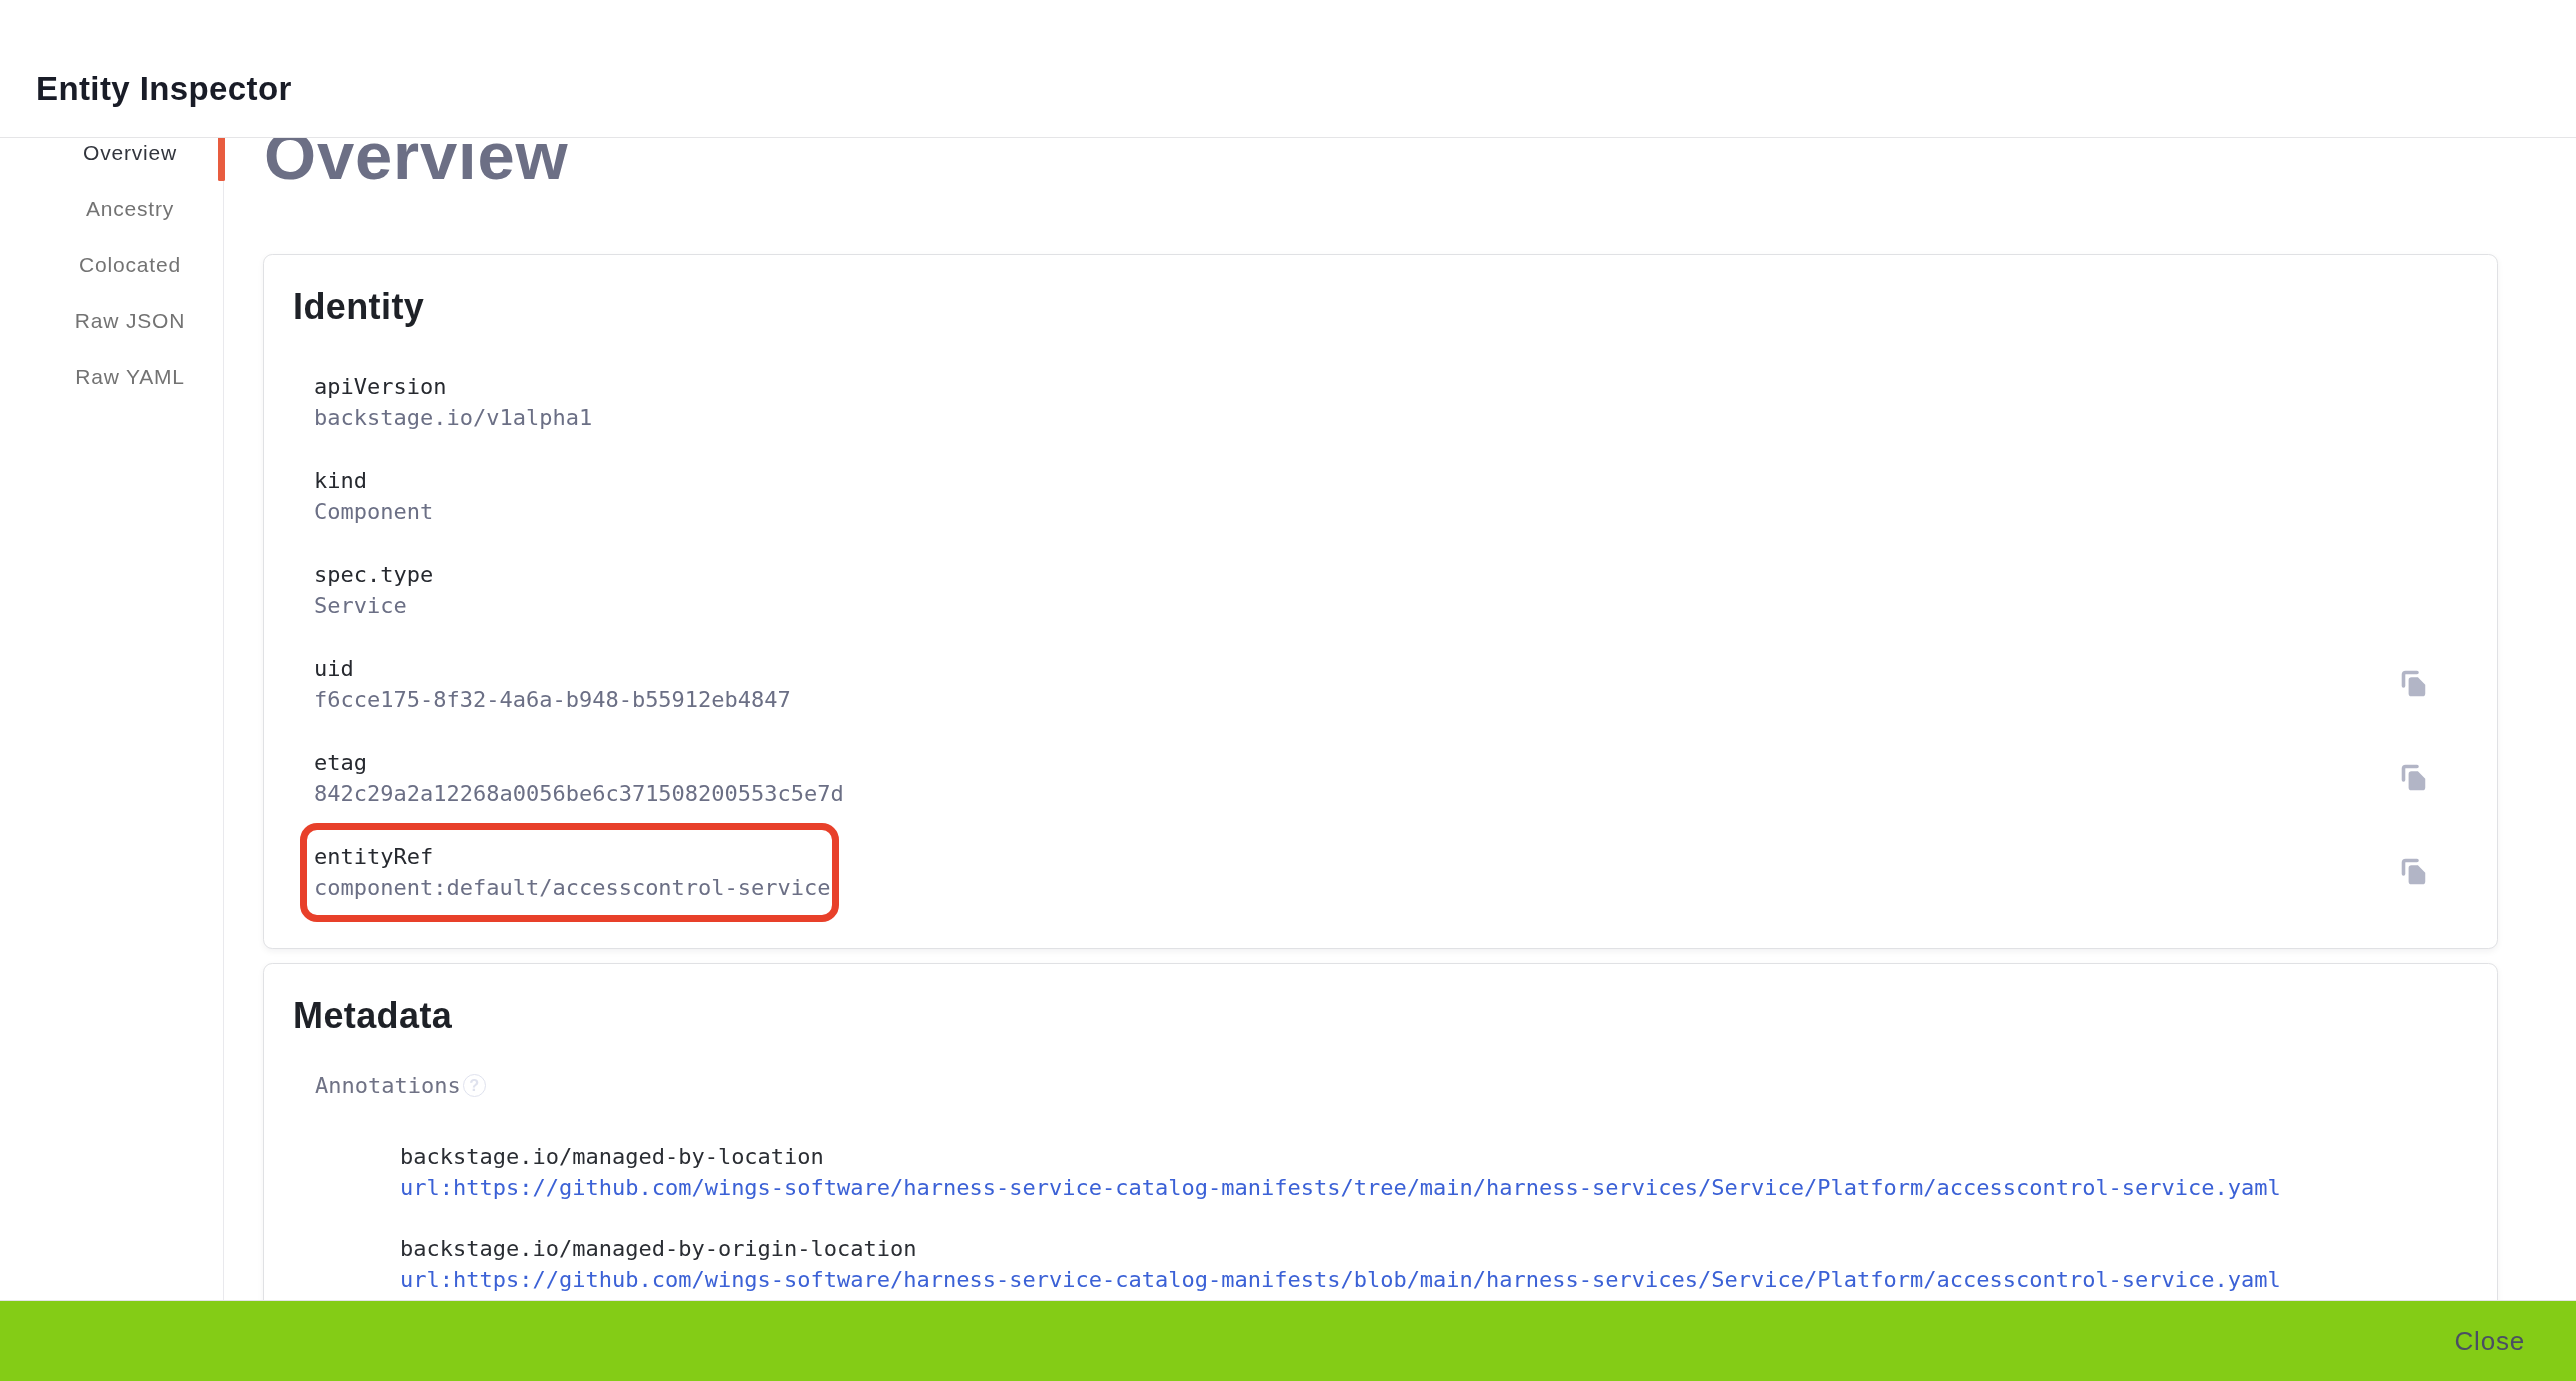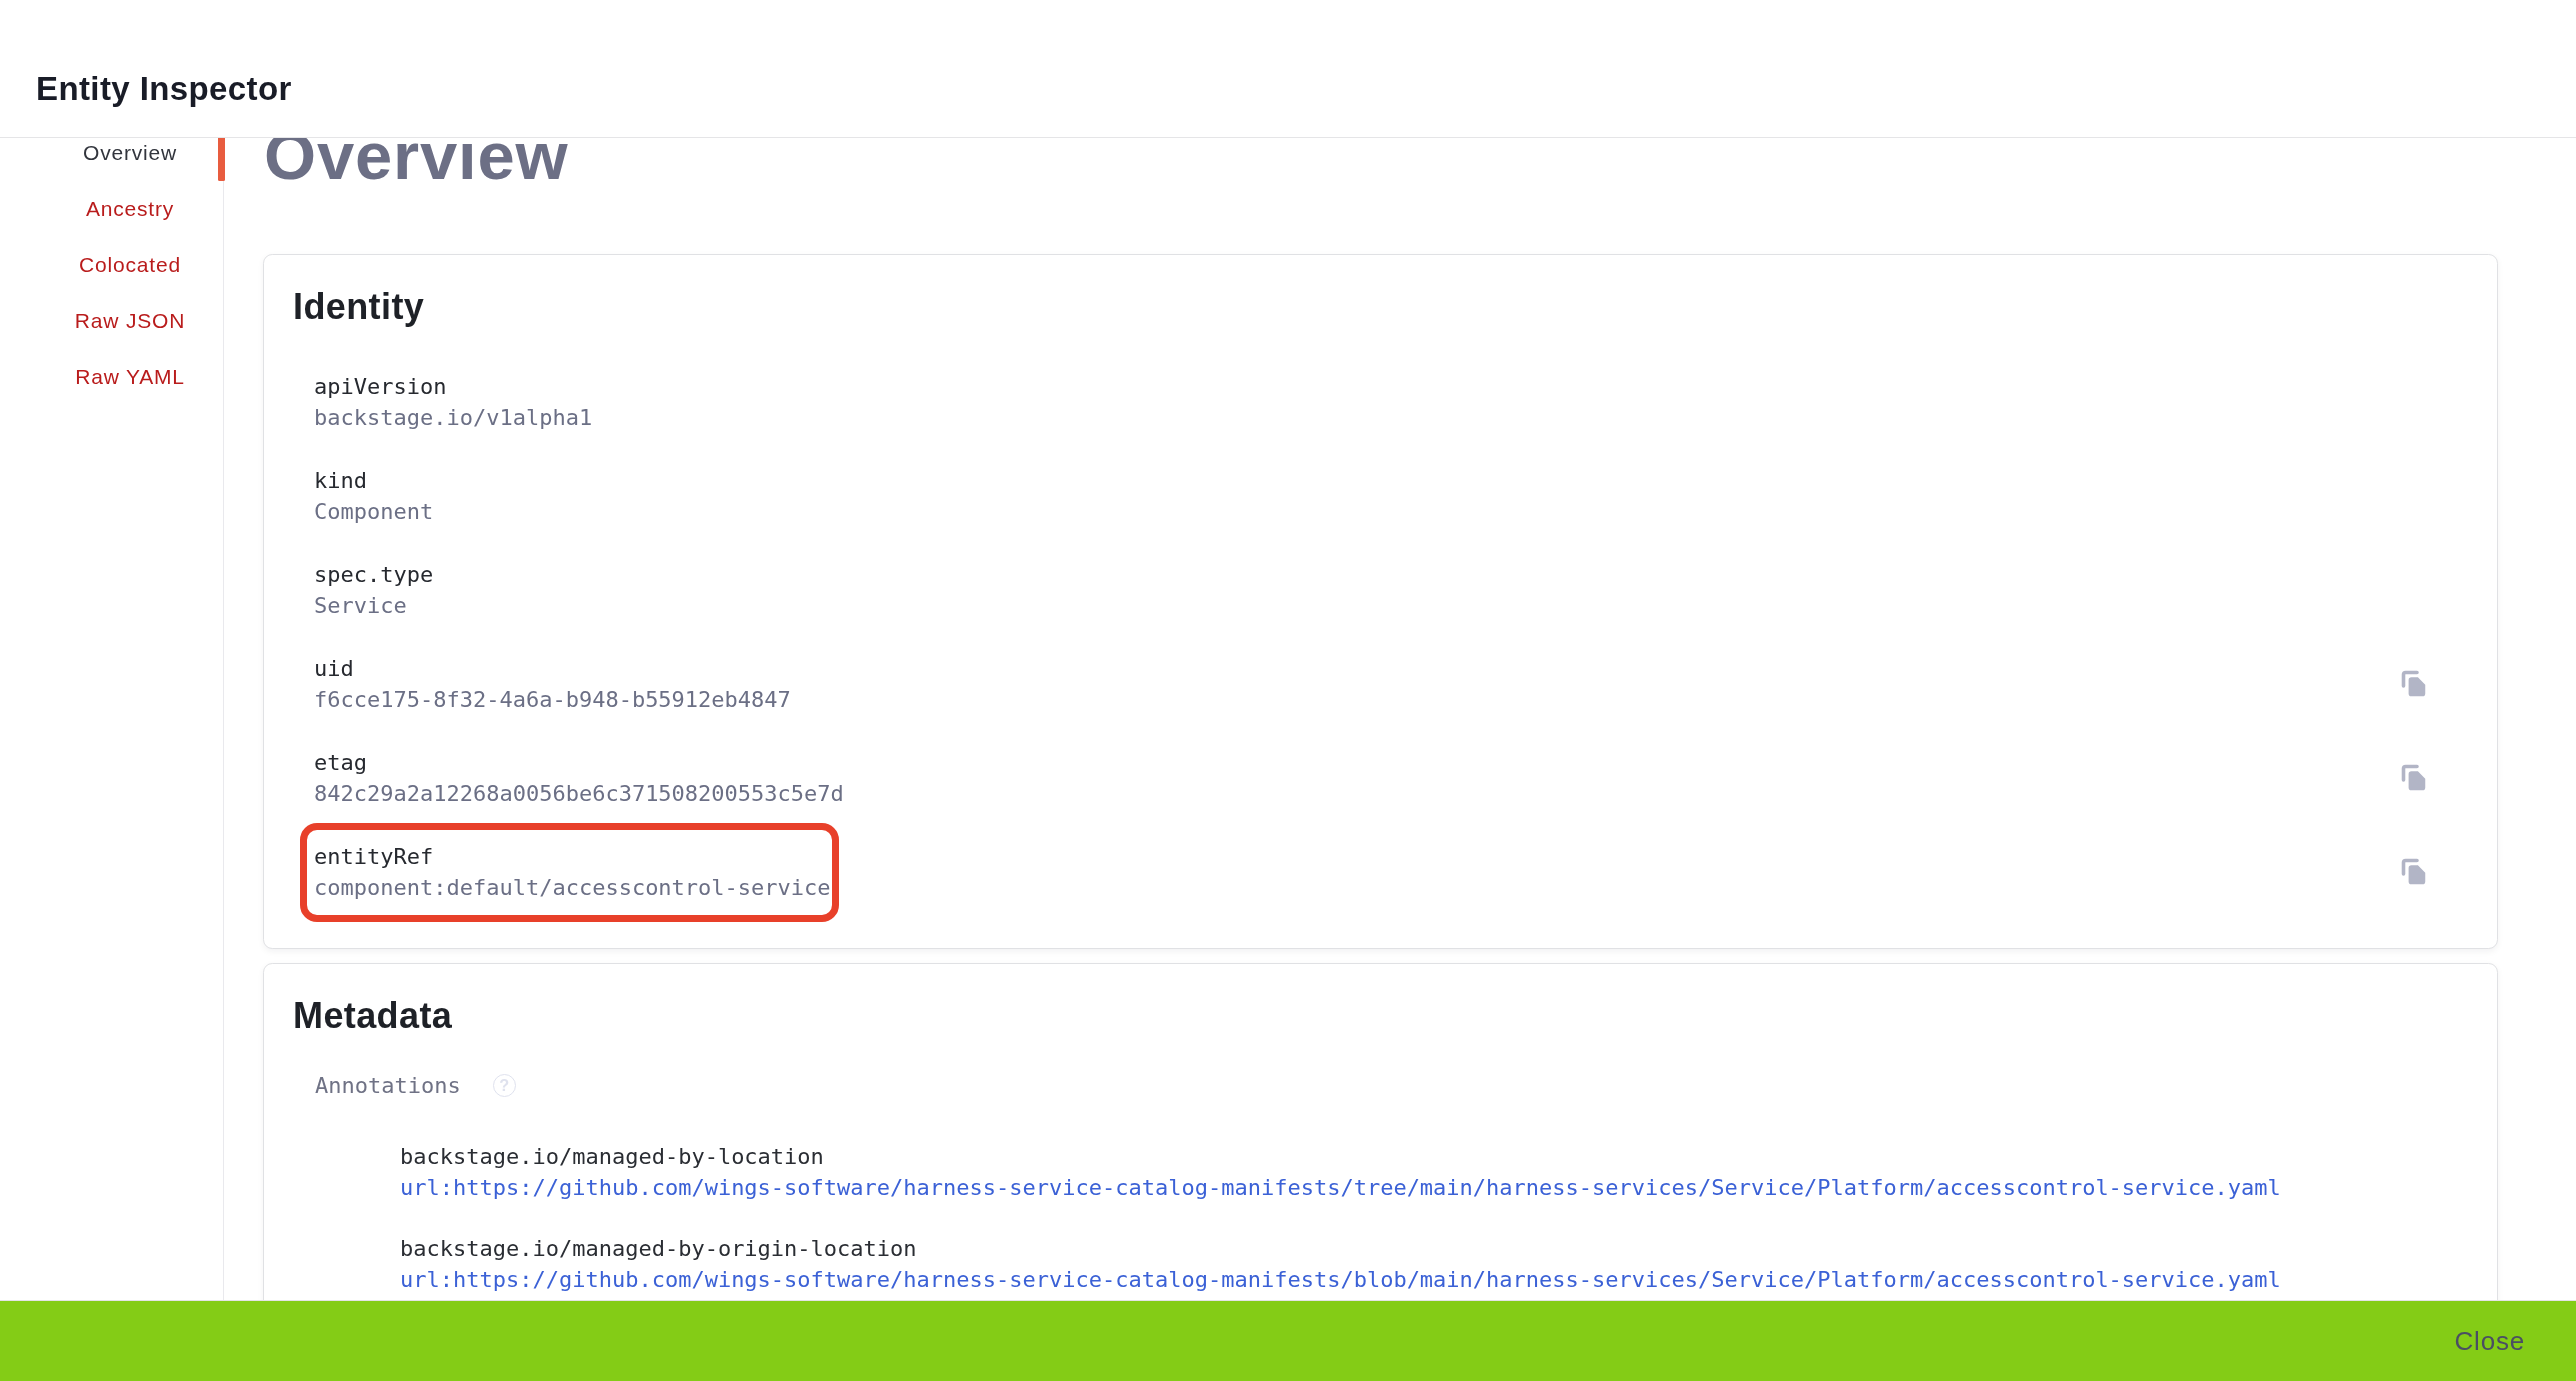"Ancestry" .tab { color: #b91c1c -> #737373 }
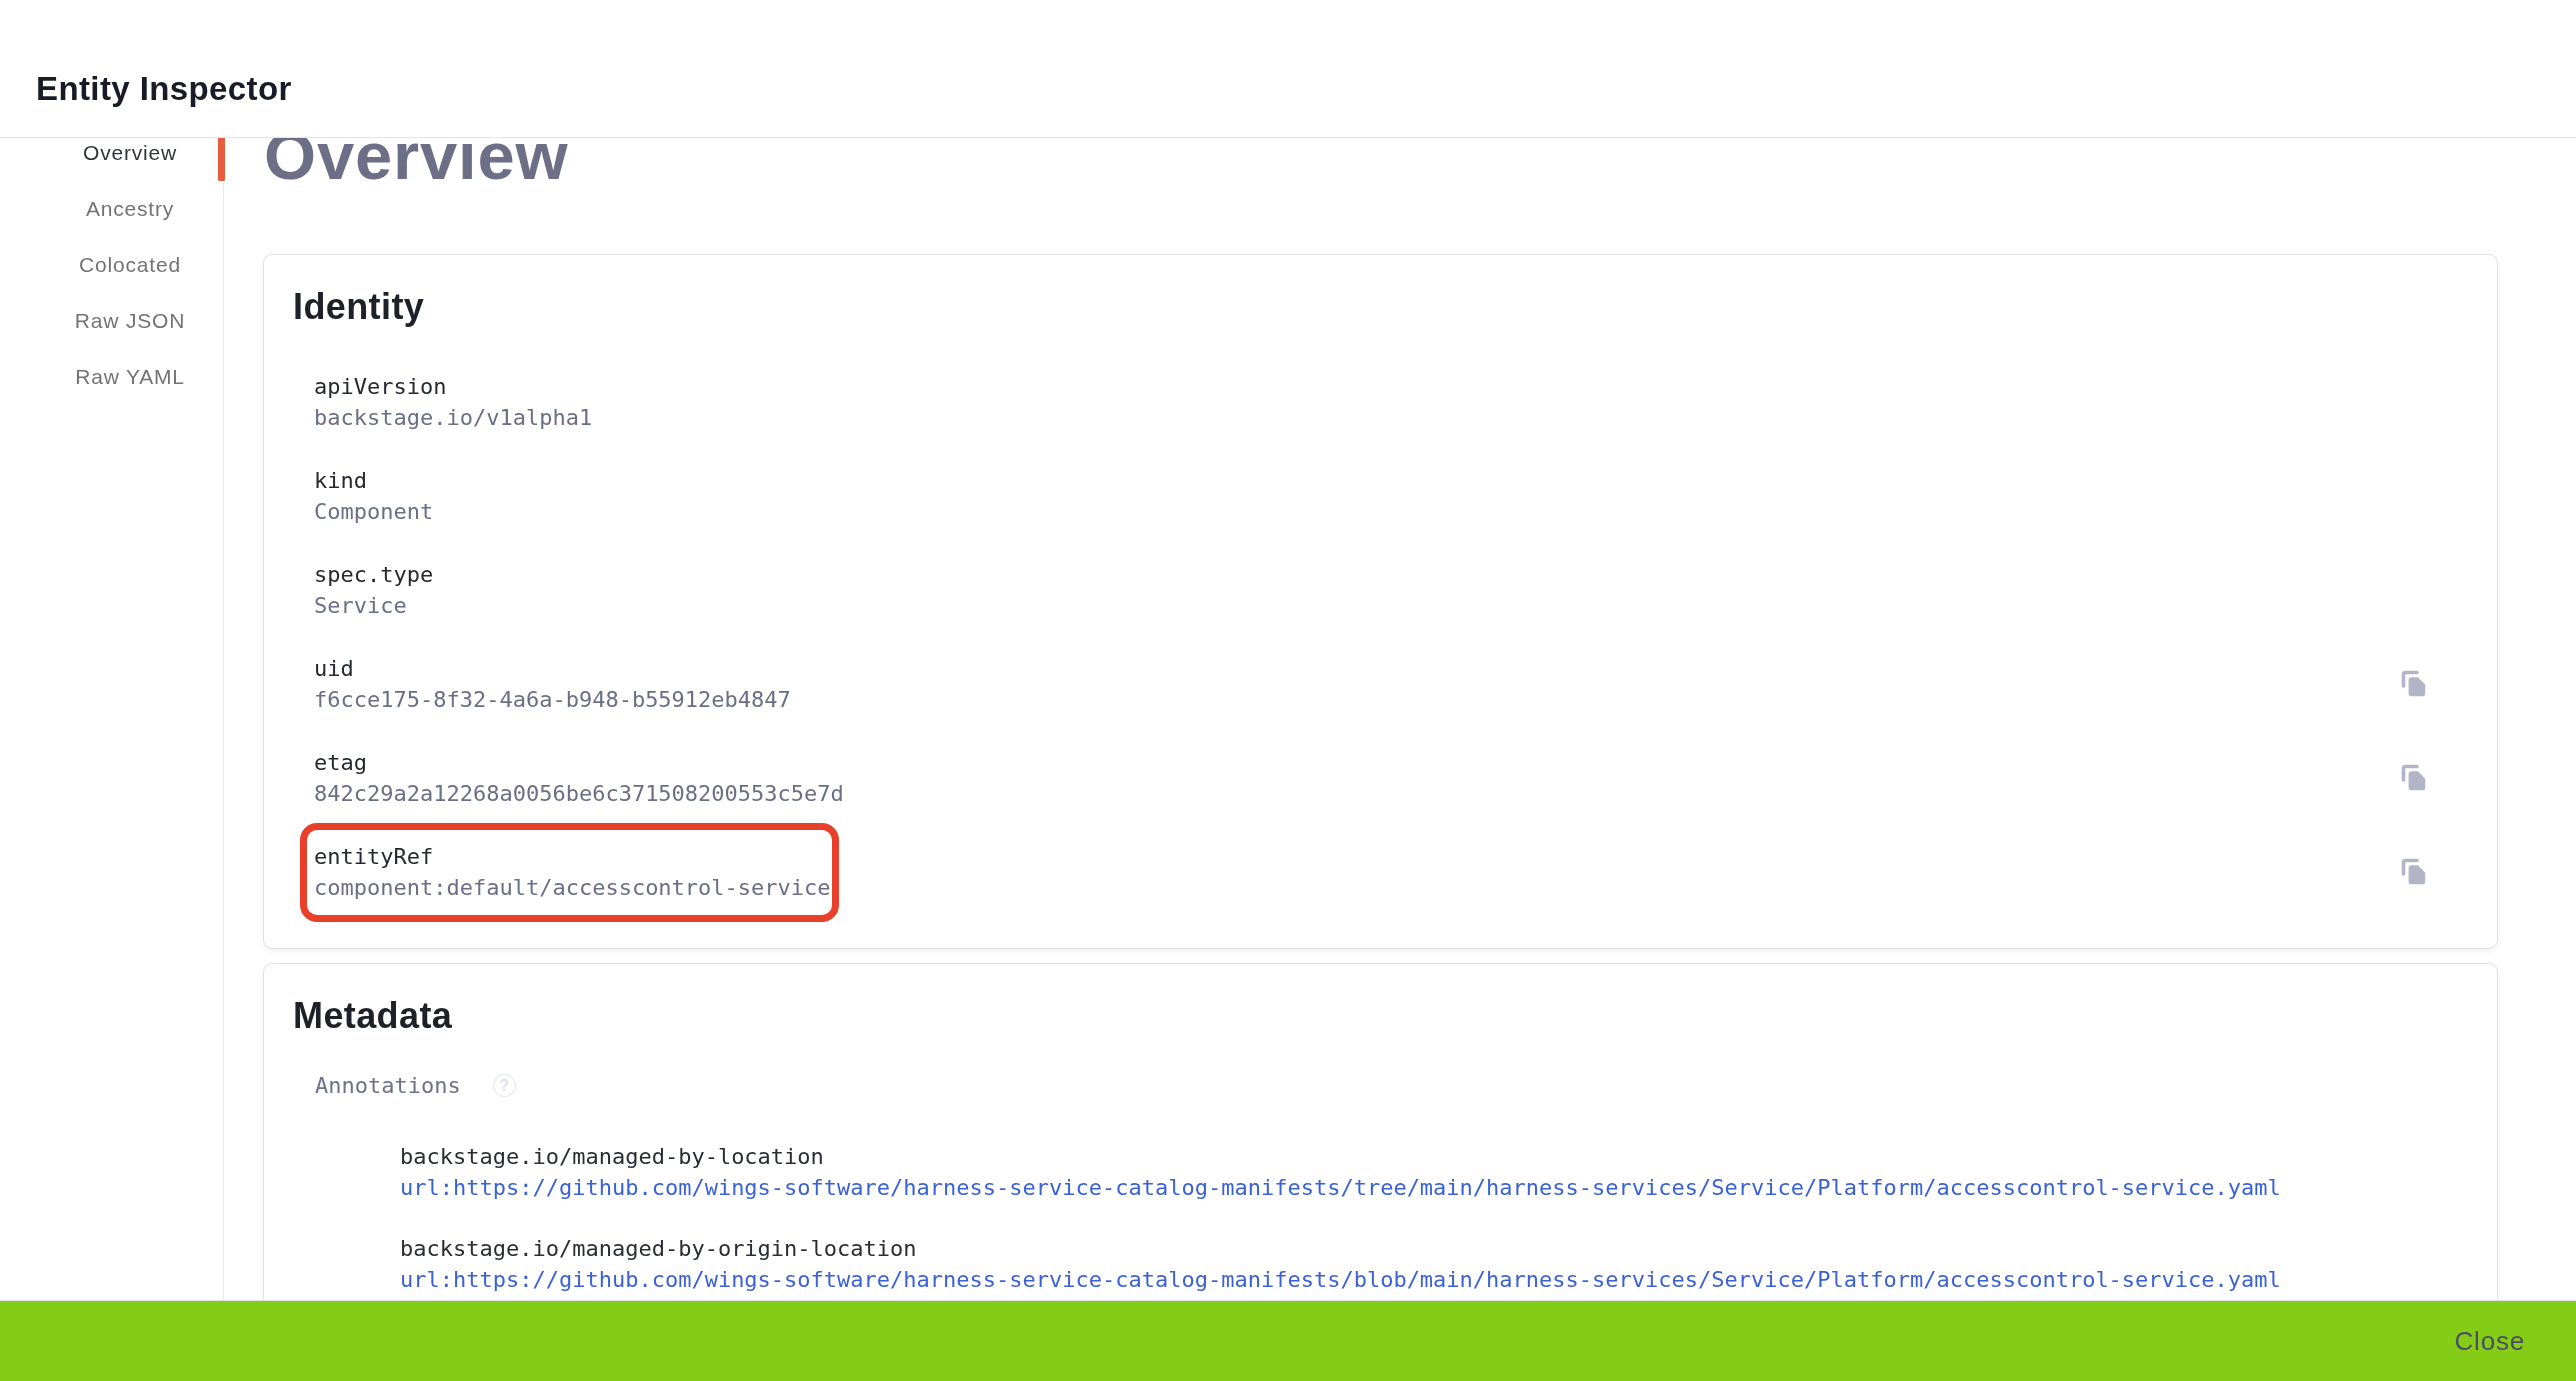"Annotations" .annotations-row { gap: 32px -> 2px }
